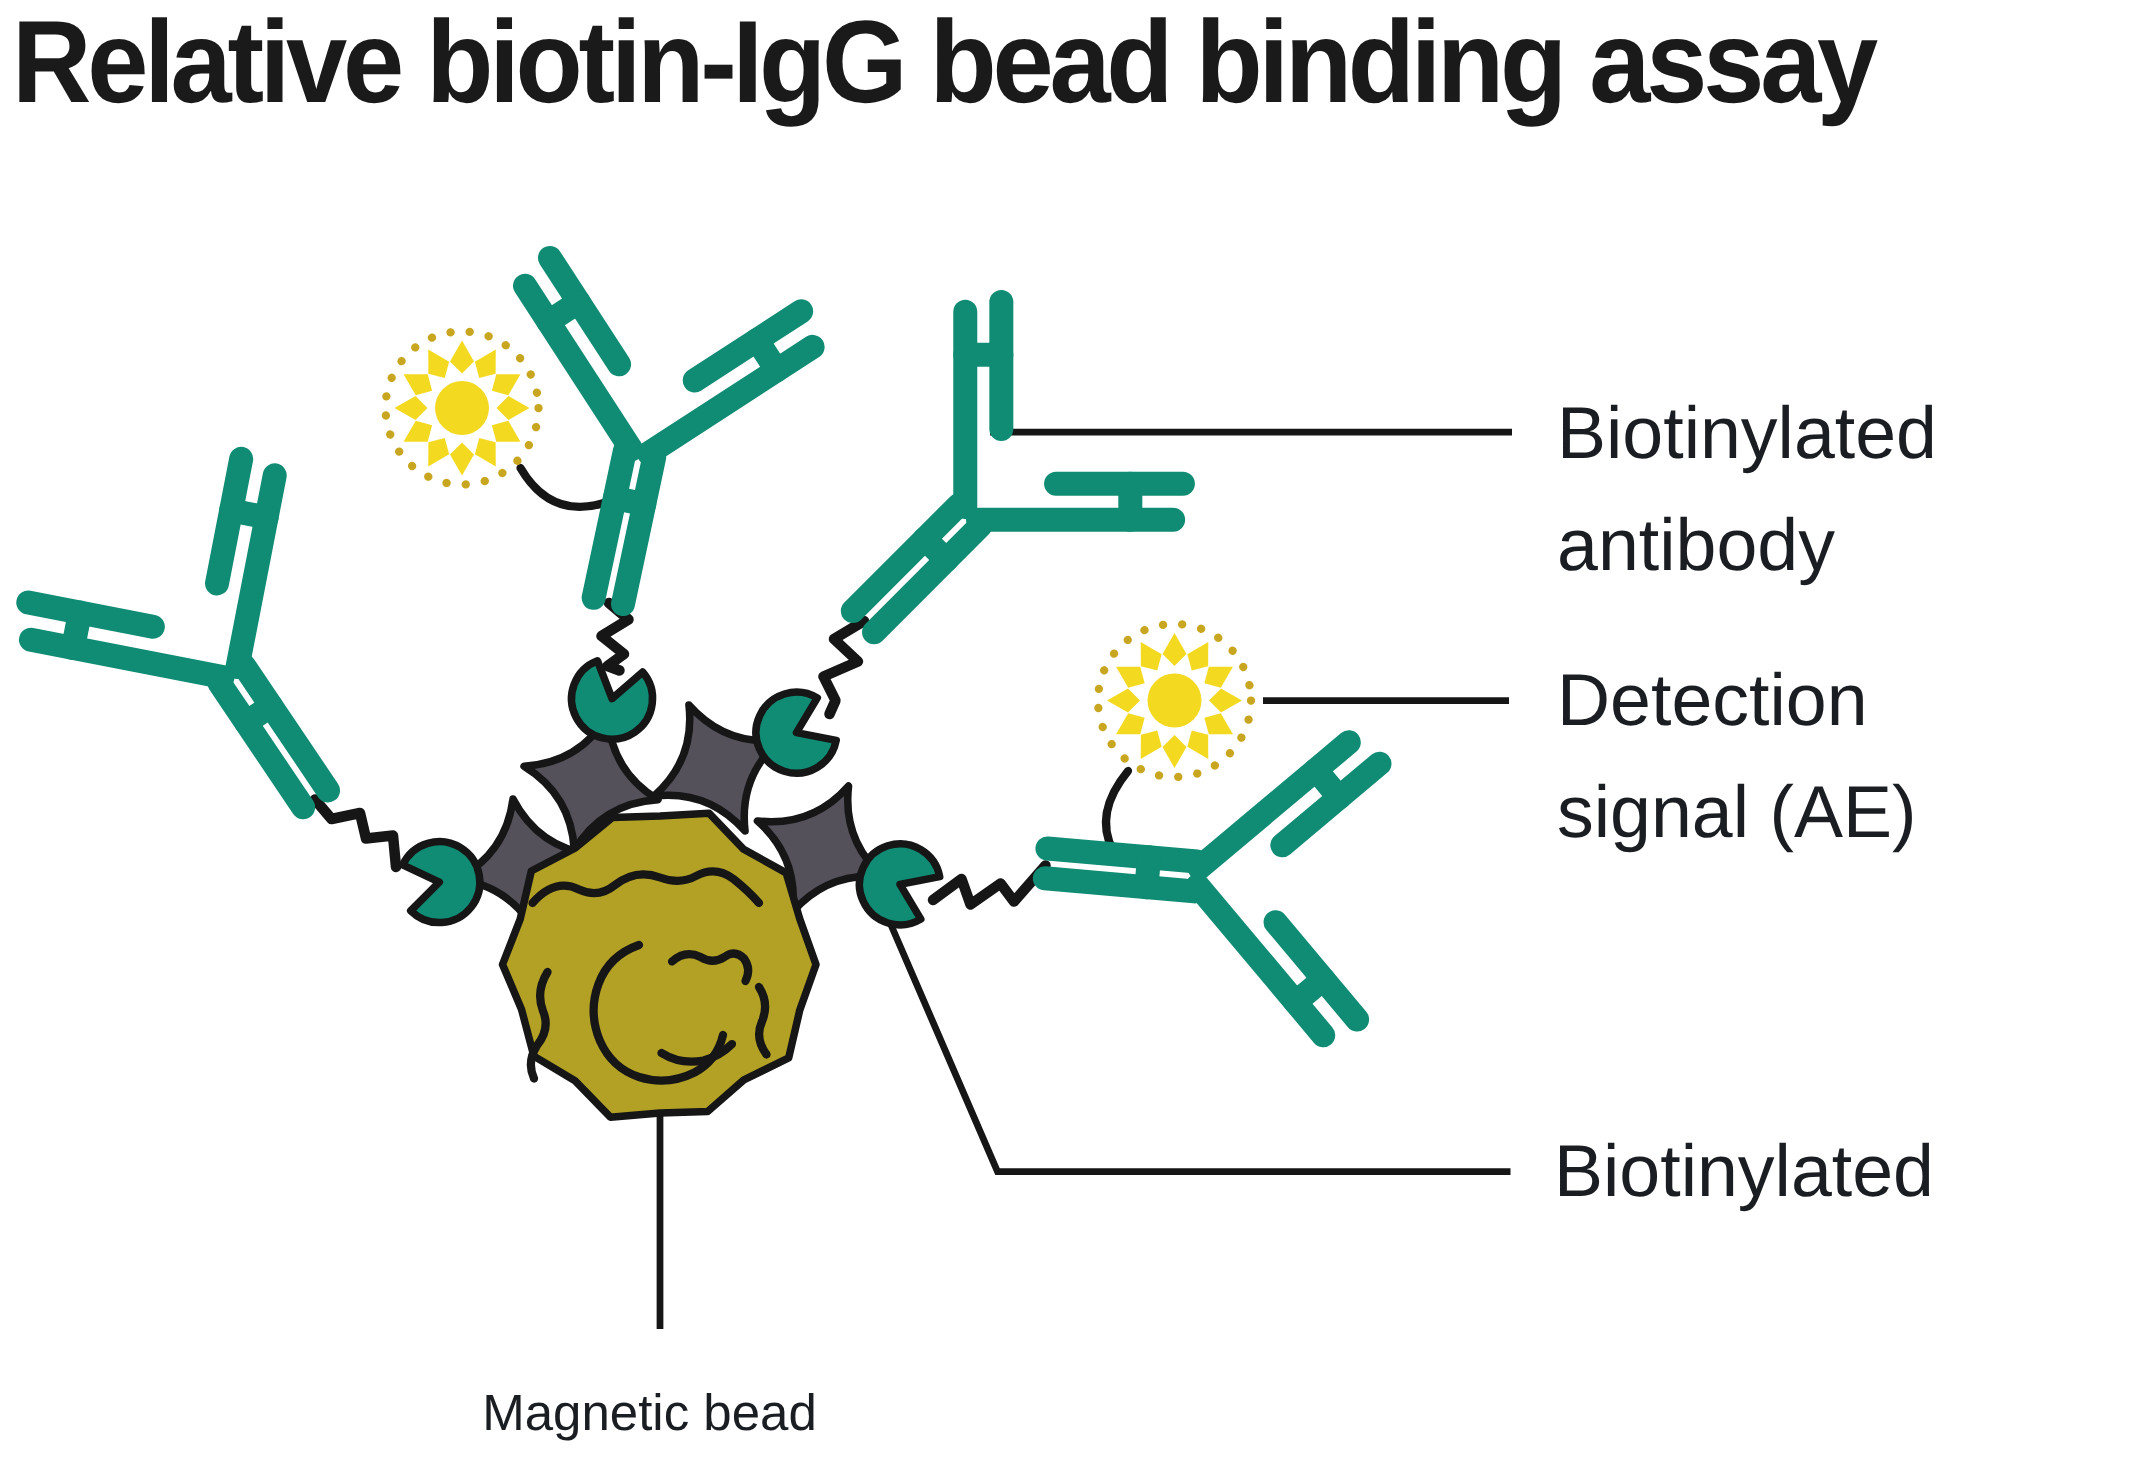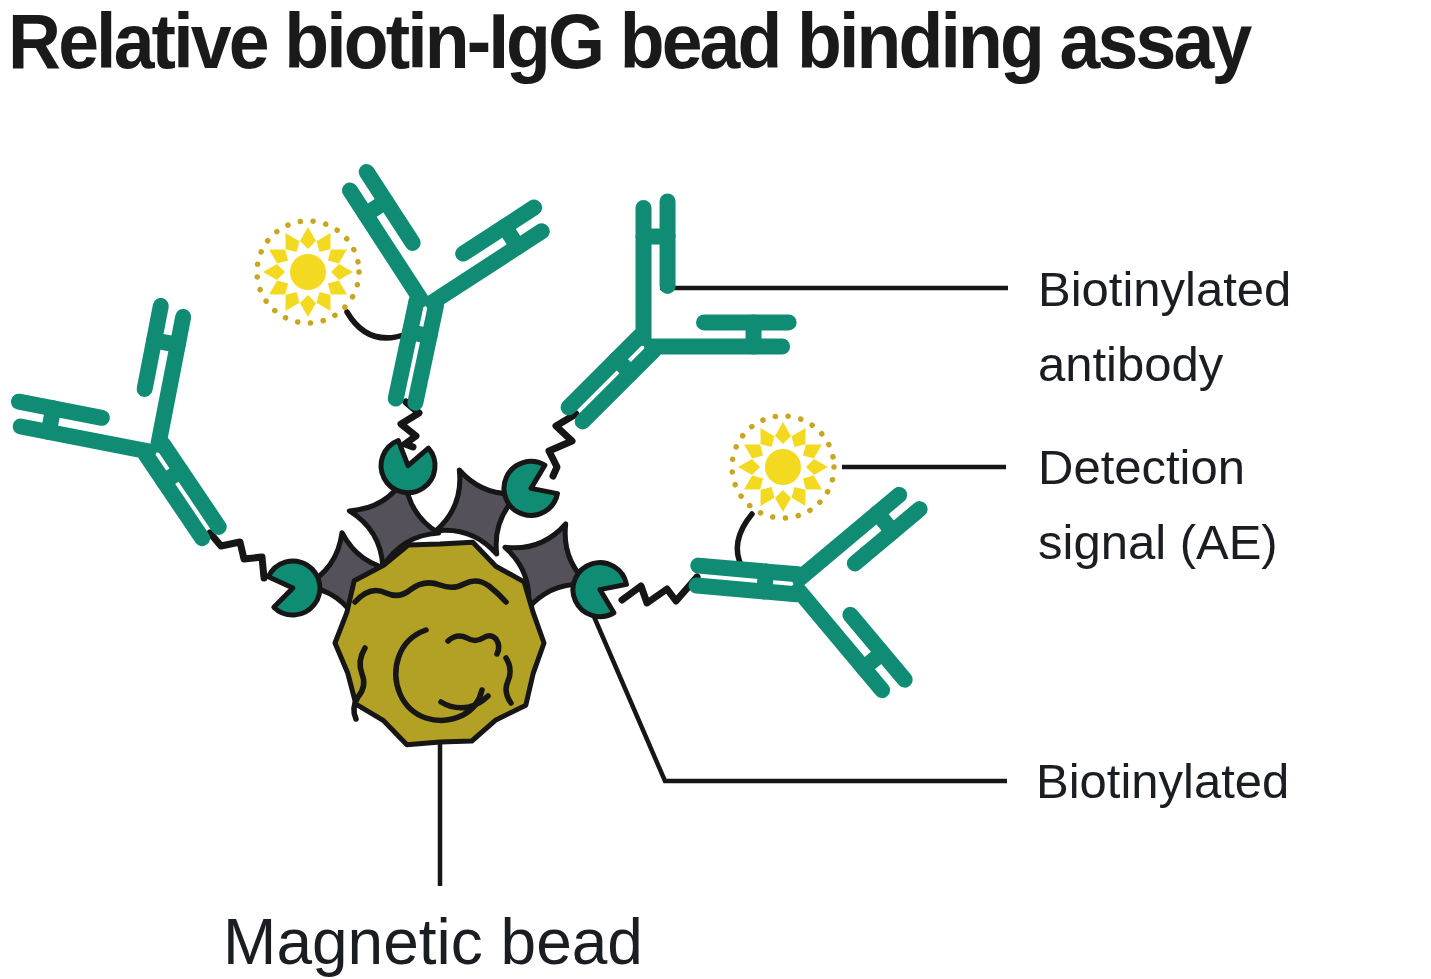"Magnetic bead" .label-bead { font-size: 64px -> 34px }
